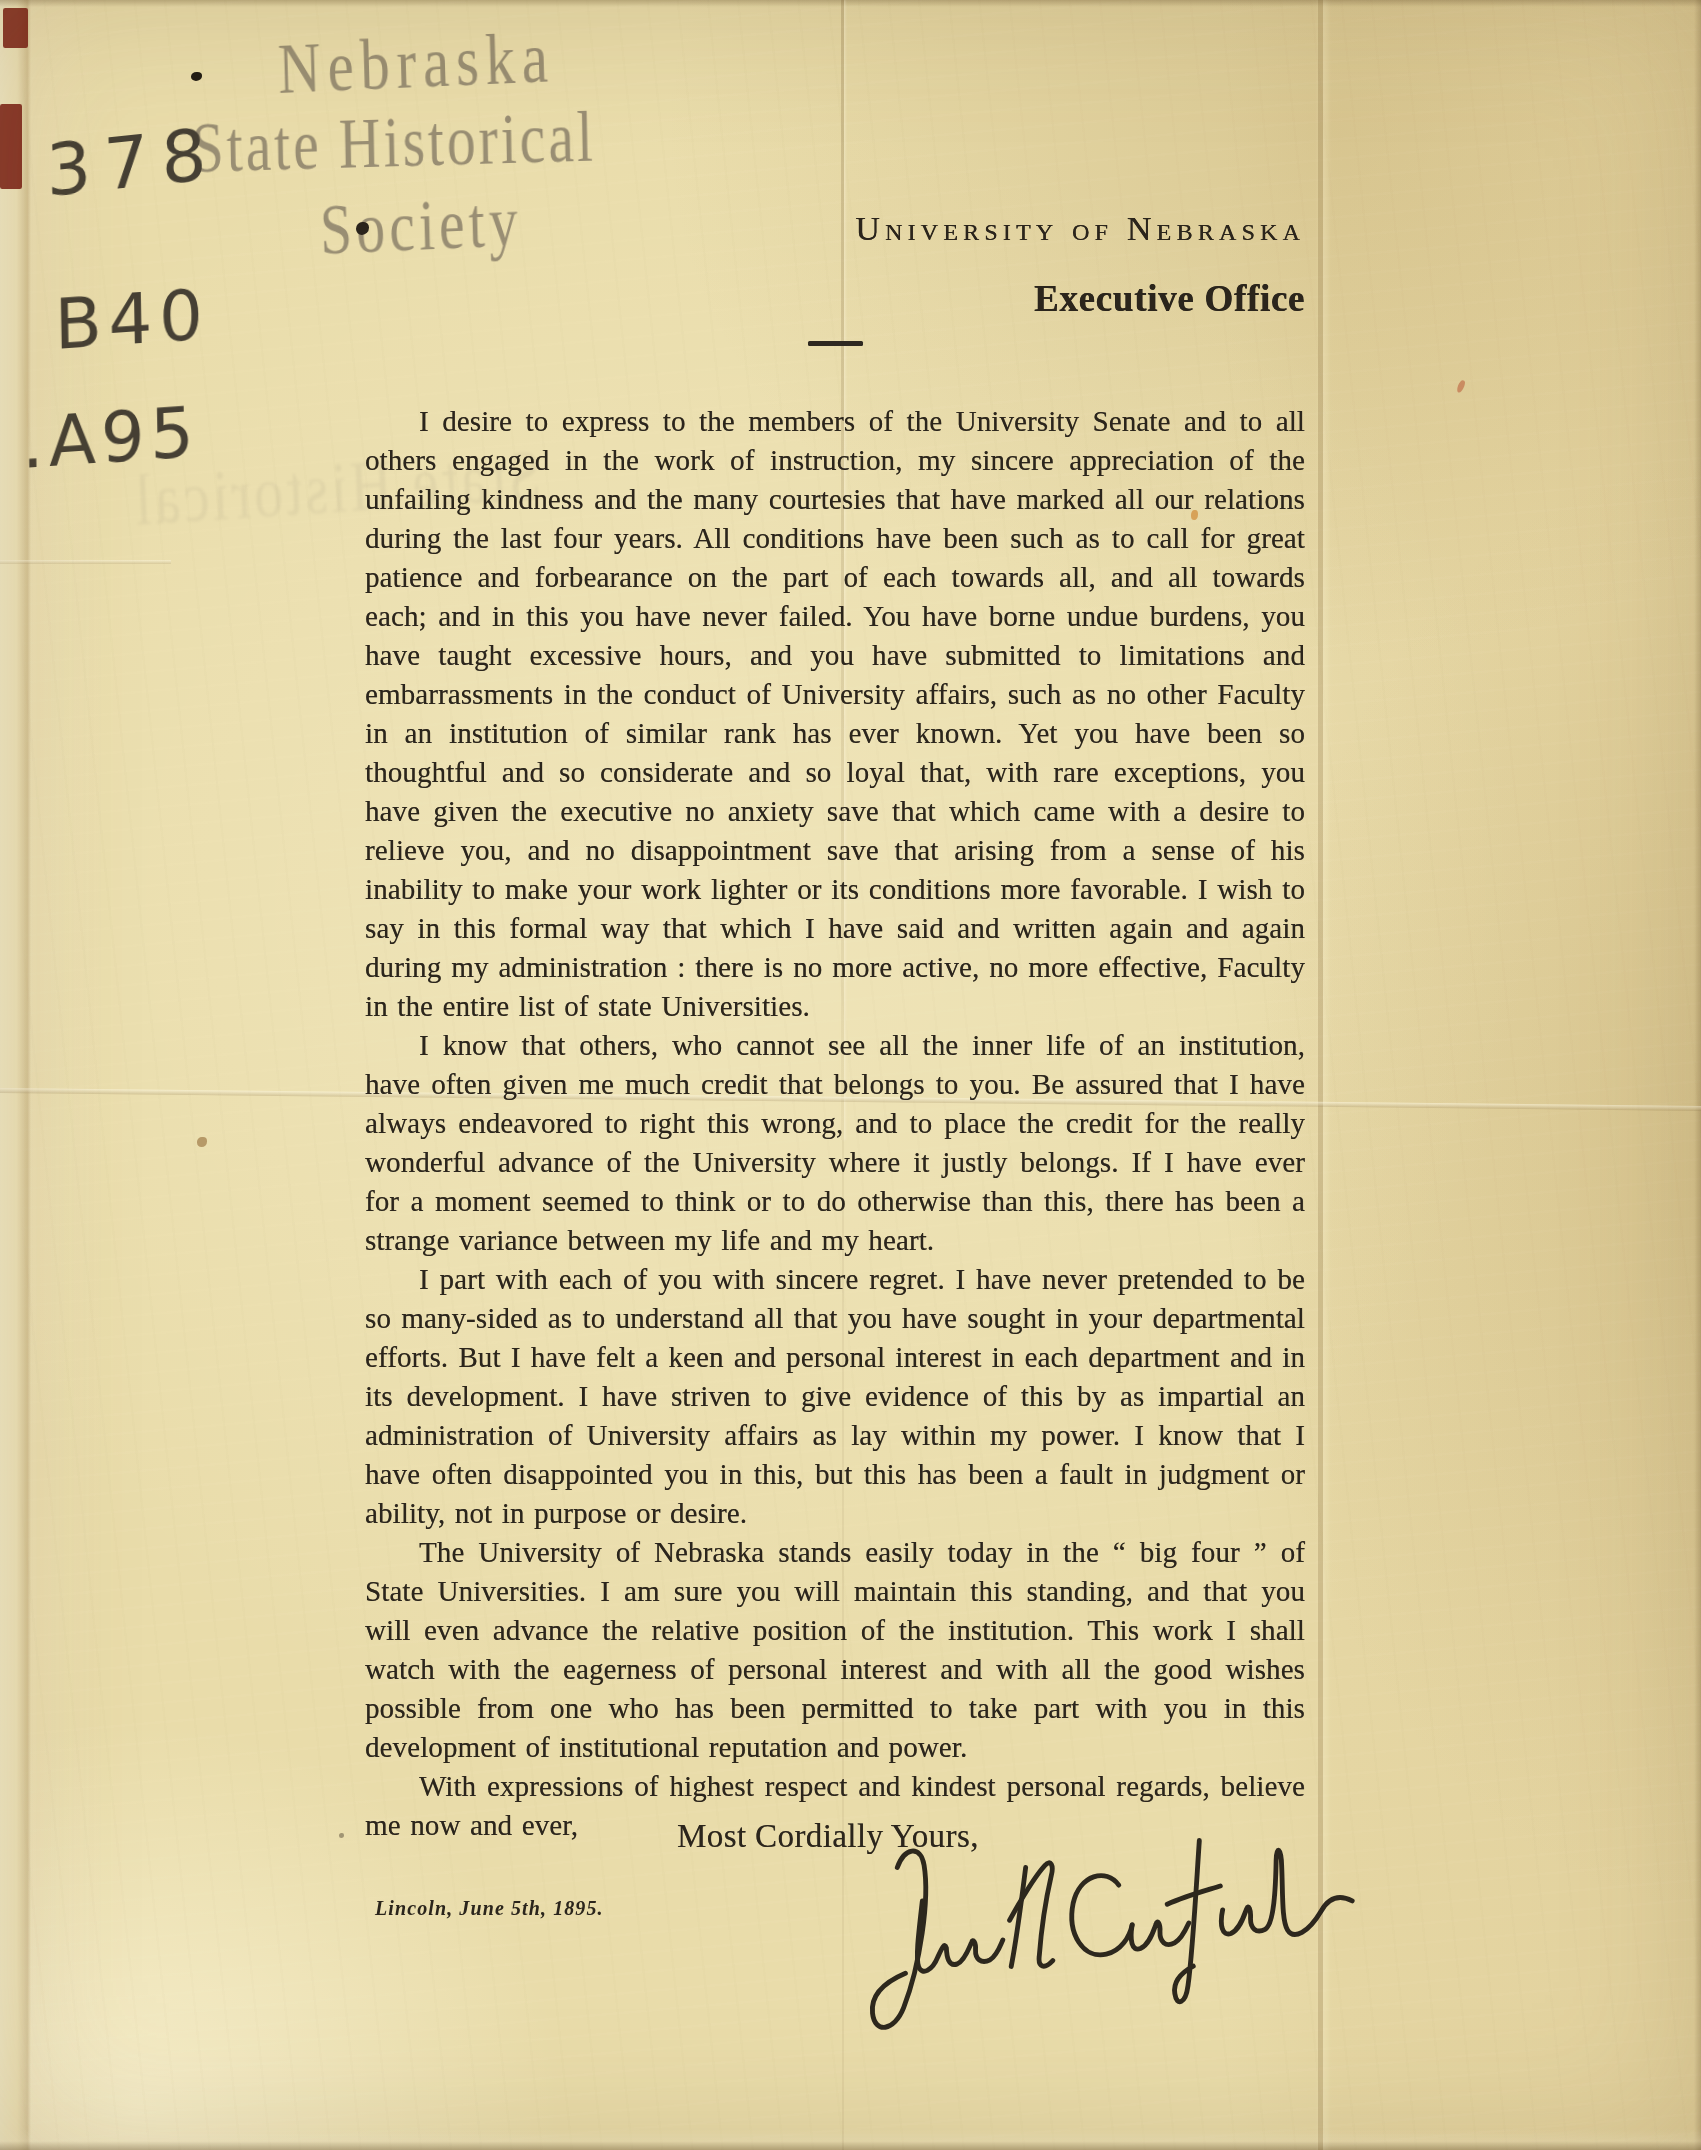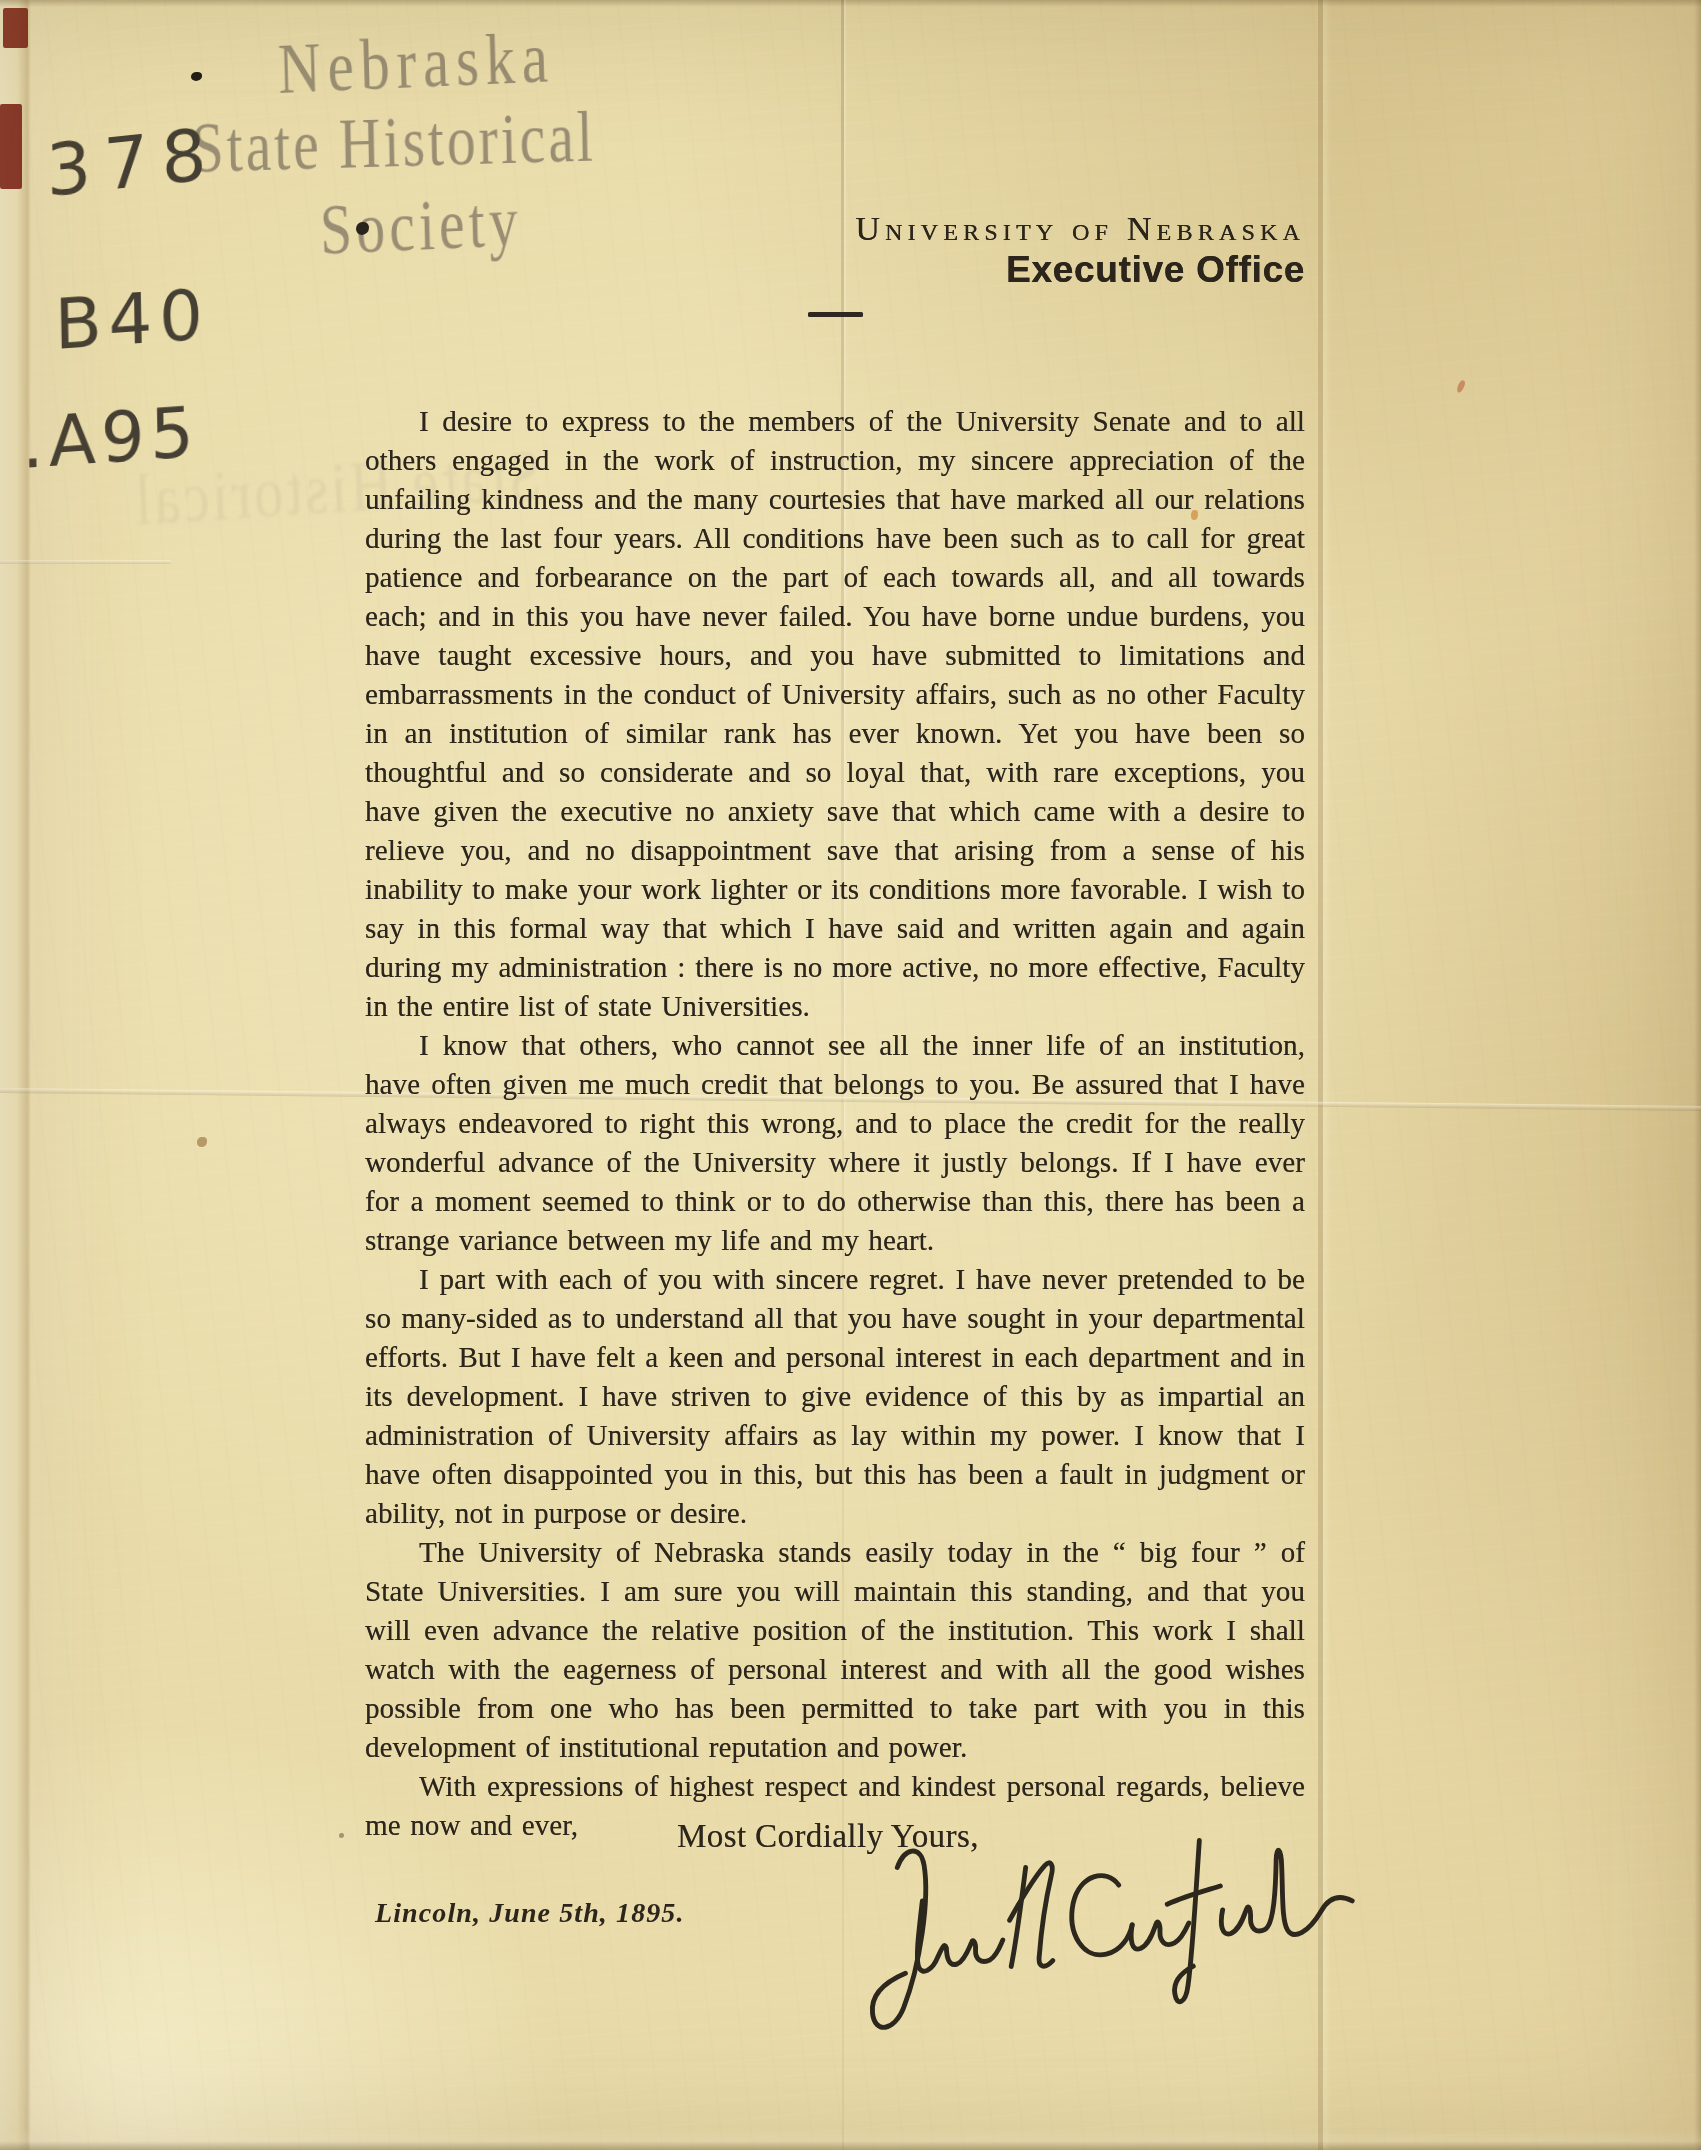"Executive Office" .office { font-family: Liberation Sans, sans-serif -> Liberation Serif, serif; margin-top: 5px -> 34px }
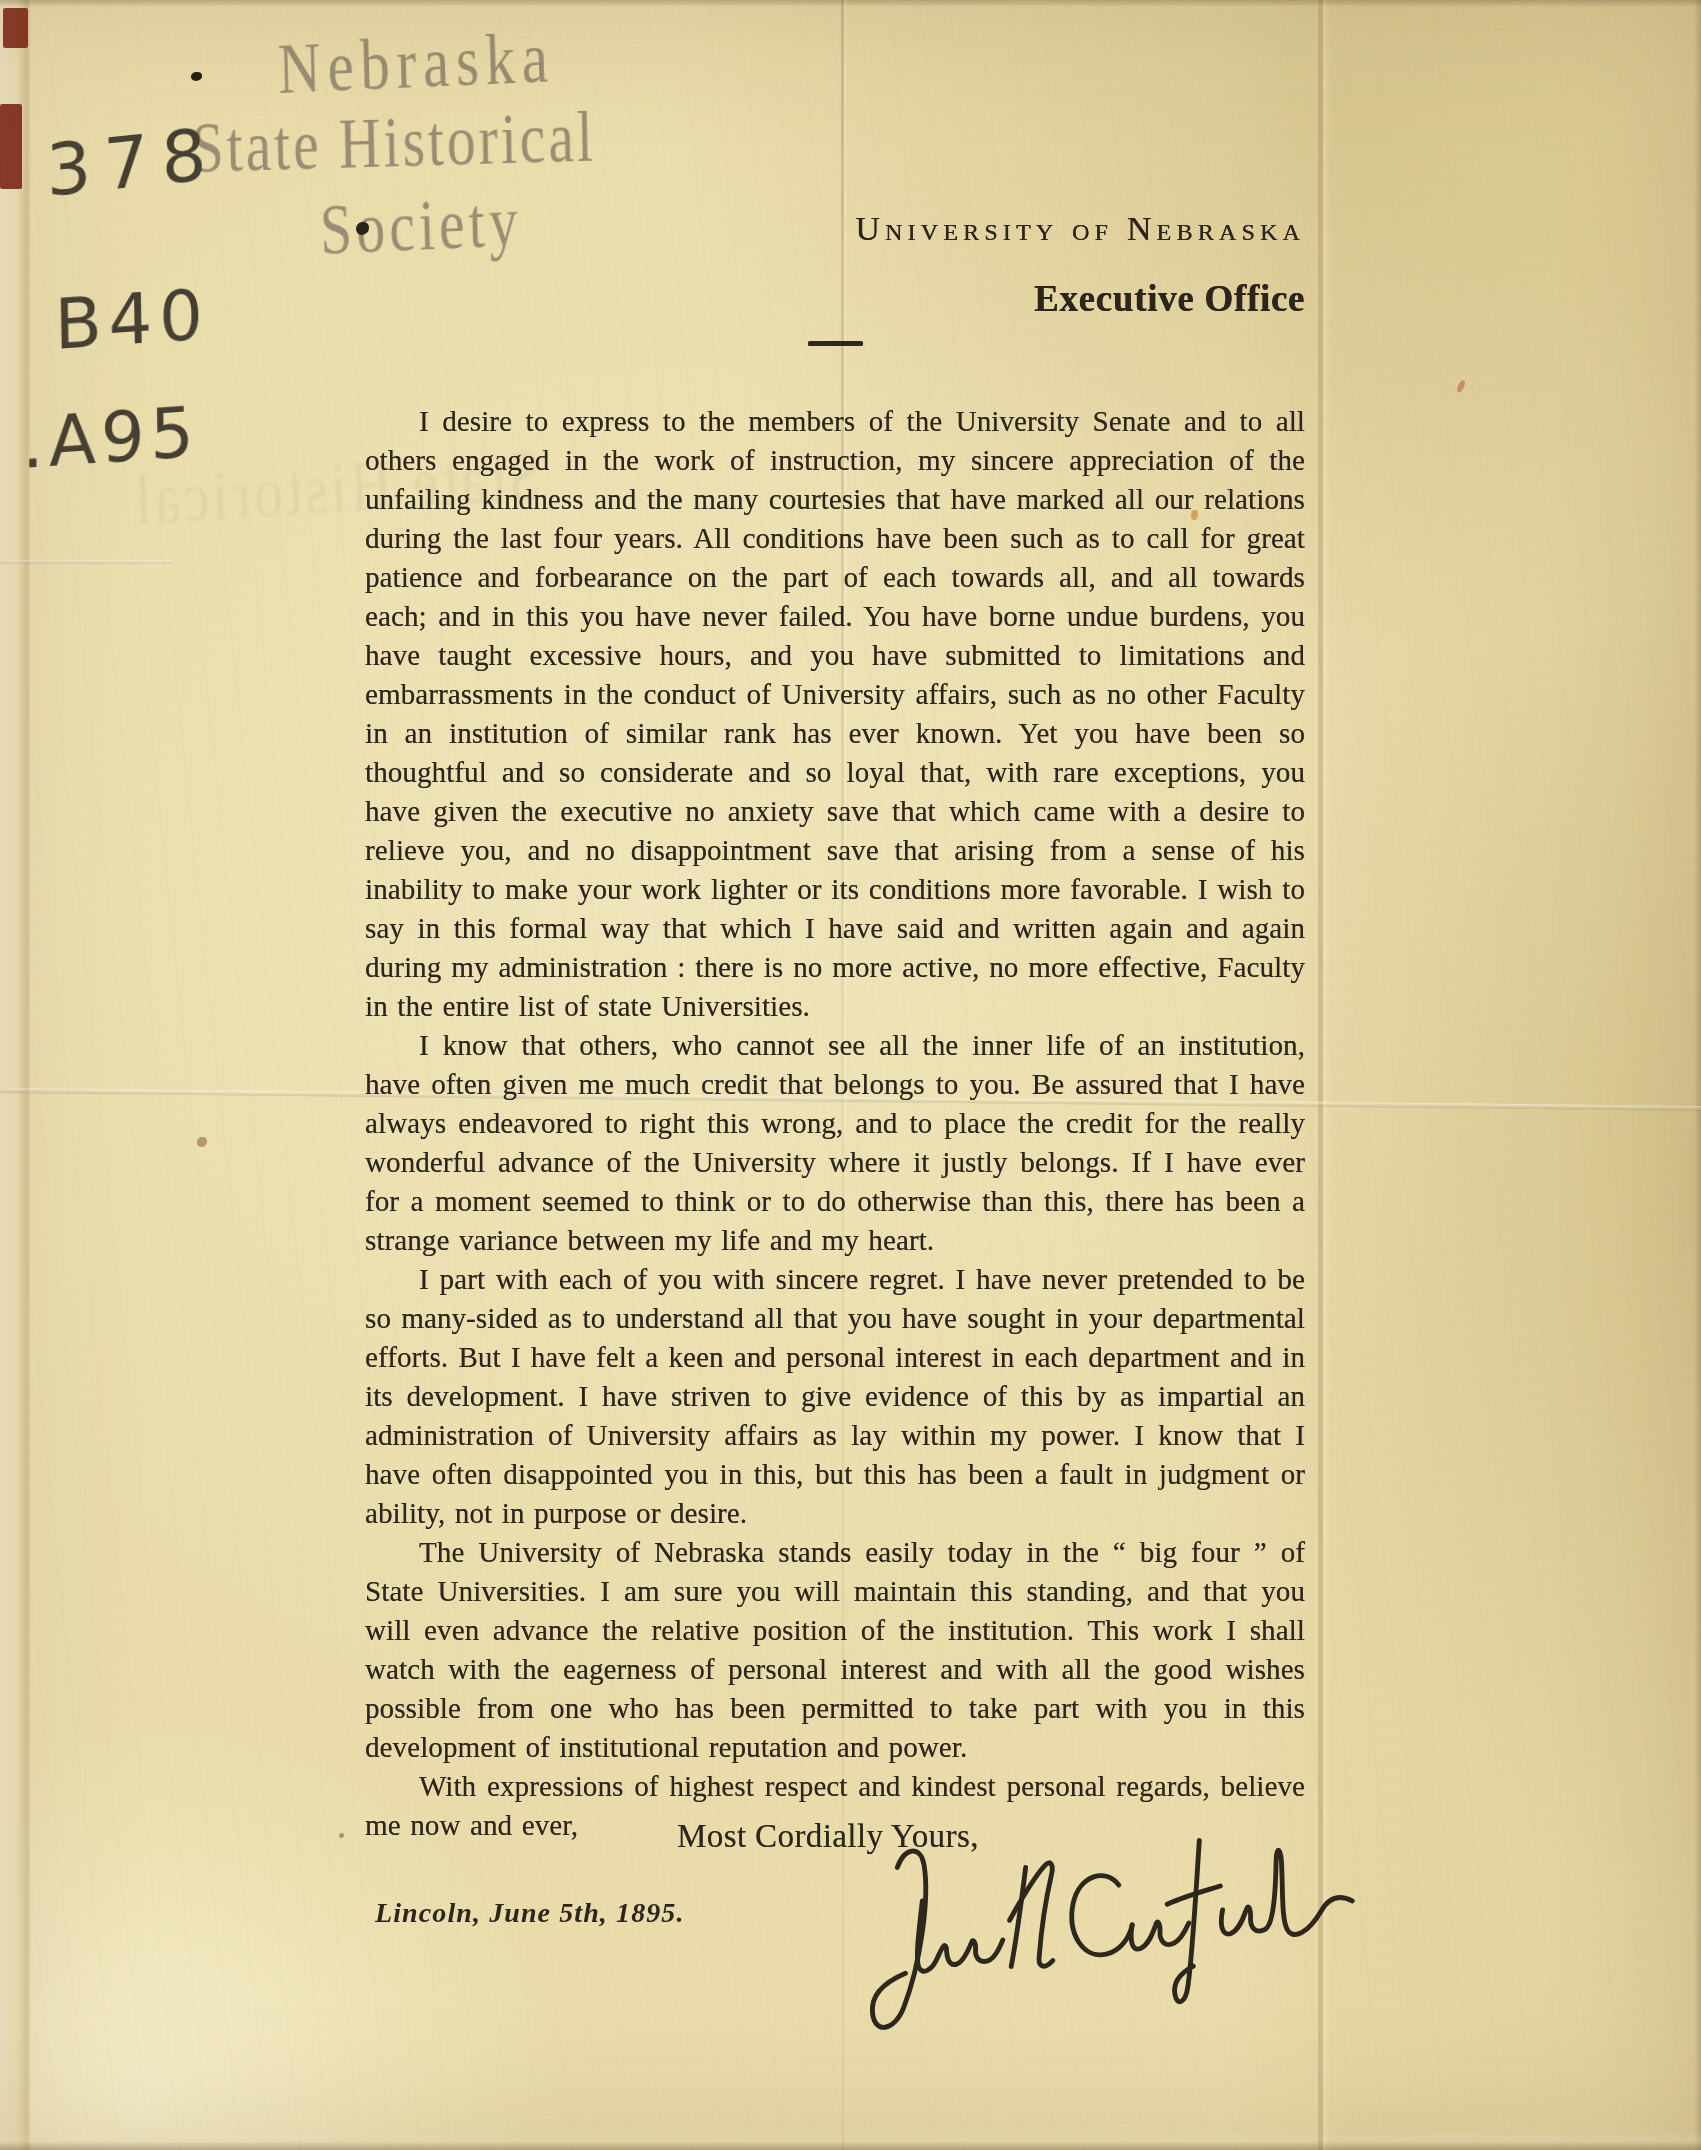"Lincoln, June 5th, 1895." .dateline { font-size: 28px -> 20px }
